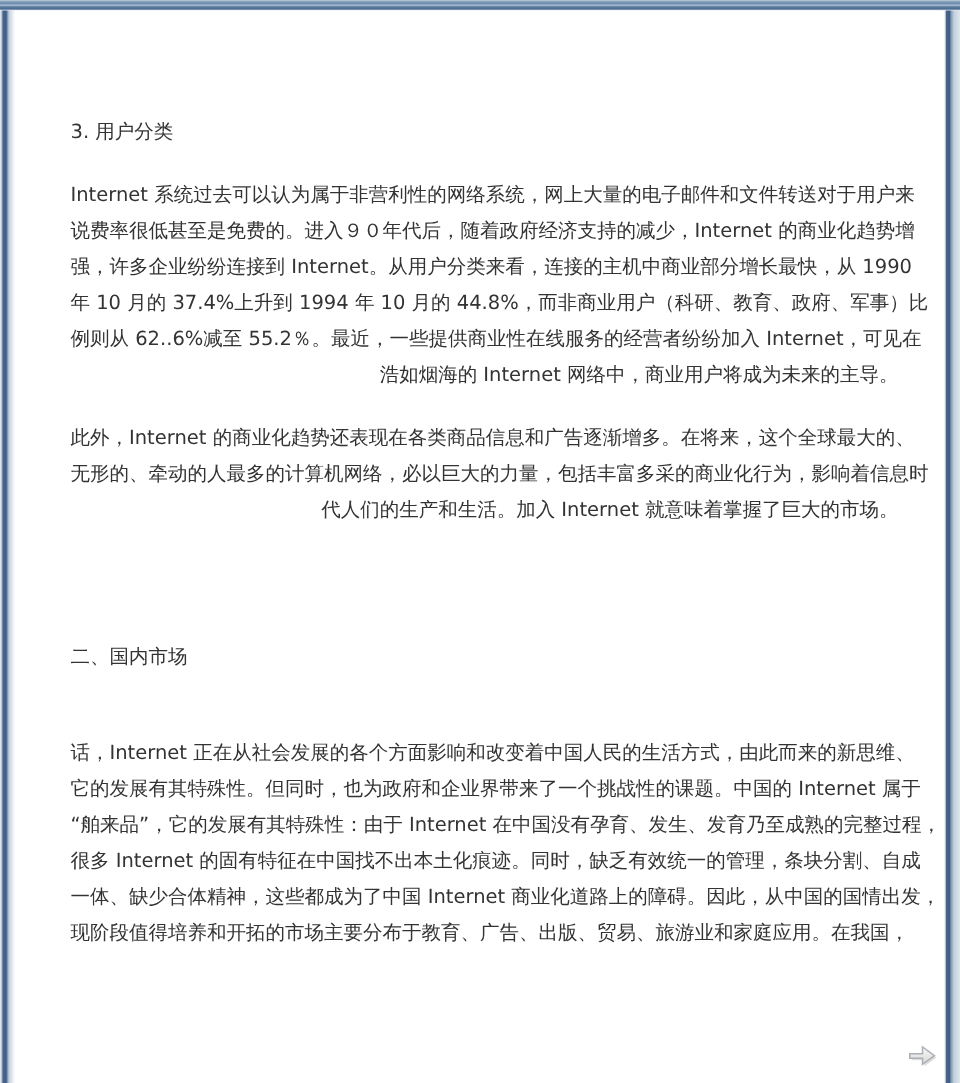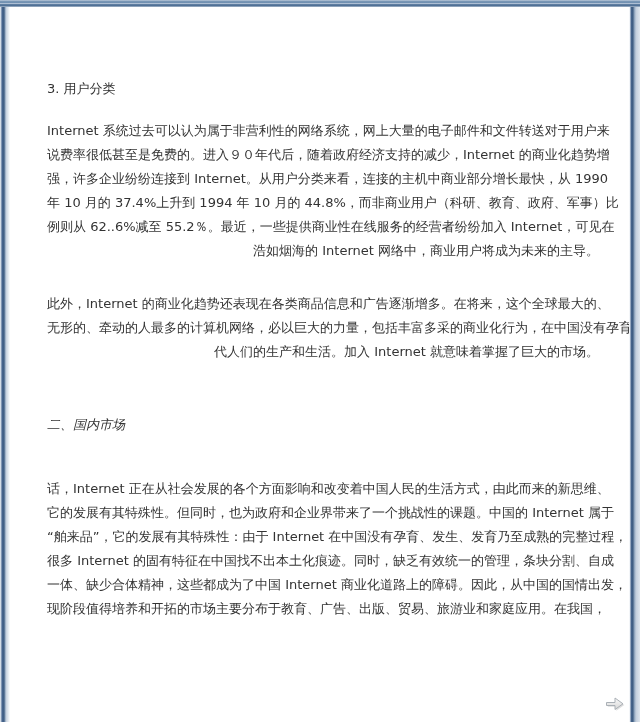"此外，Internet" .m13 { margin-top: 29px -> 18px }
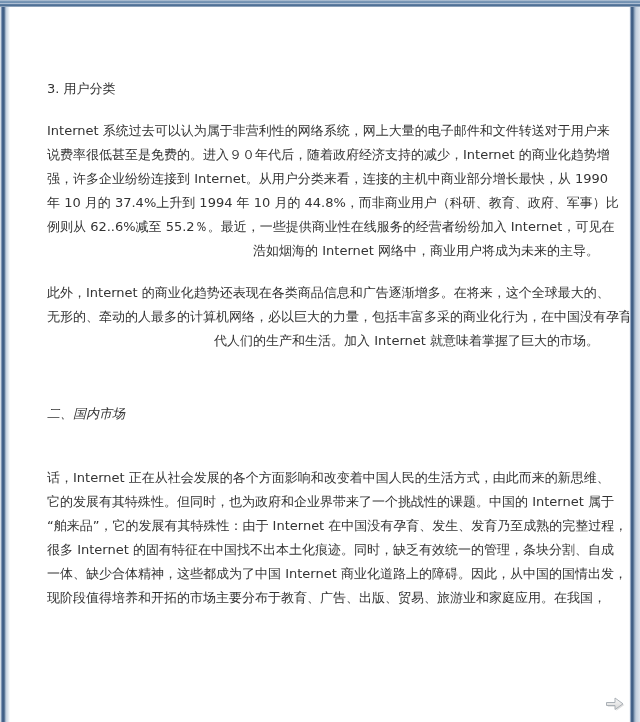"无形的、牵动的人最多的计算机网络，必以巨大的力量，包括丰富多采的商业化行为，在中" div.line { text: 在中国没有孕育 -> 影响着信息时 }
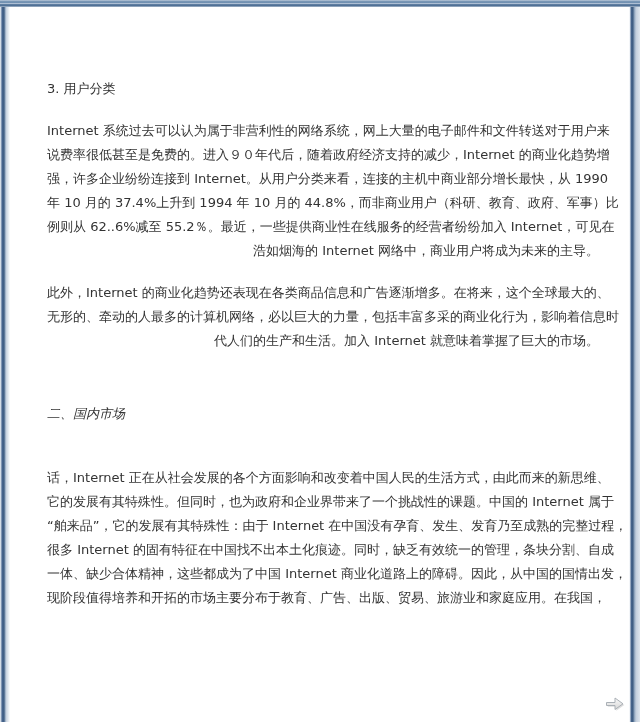"二、国内市场" .m49 { font-style: italic -> none; margin-top: 49px -> 74px }
